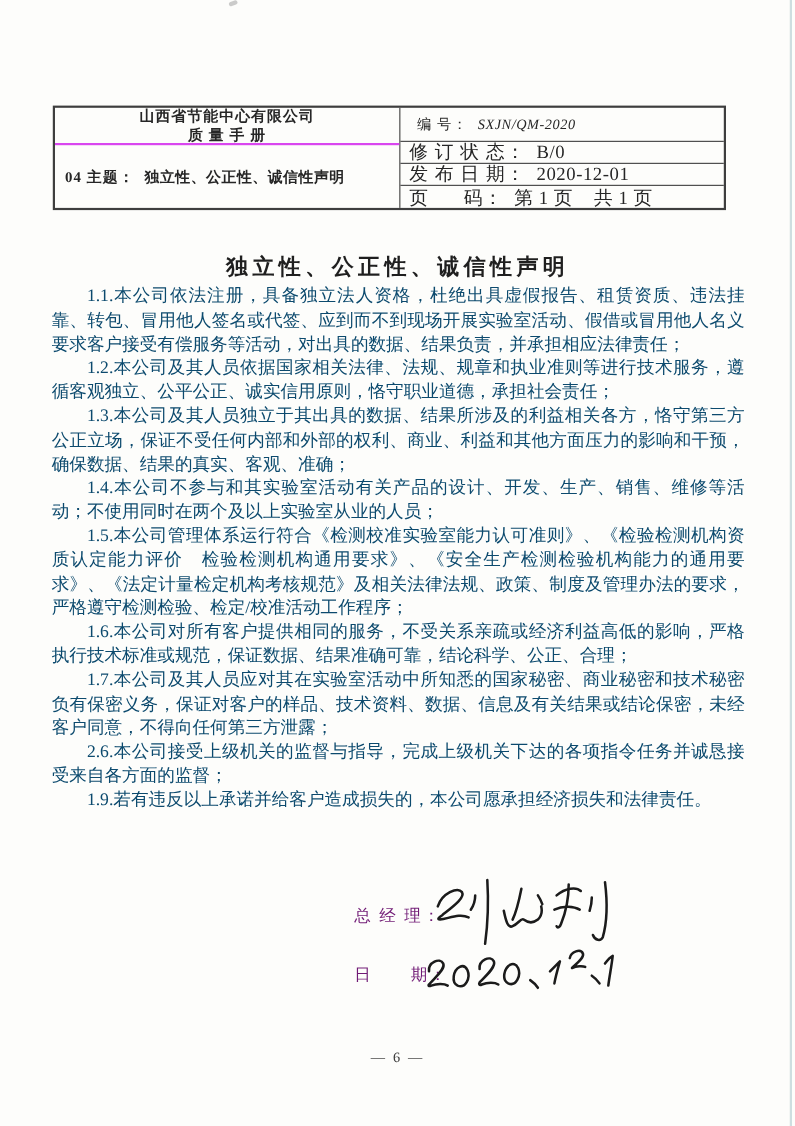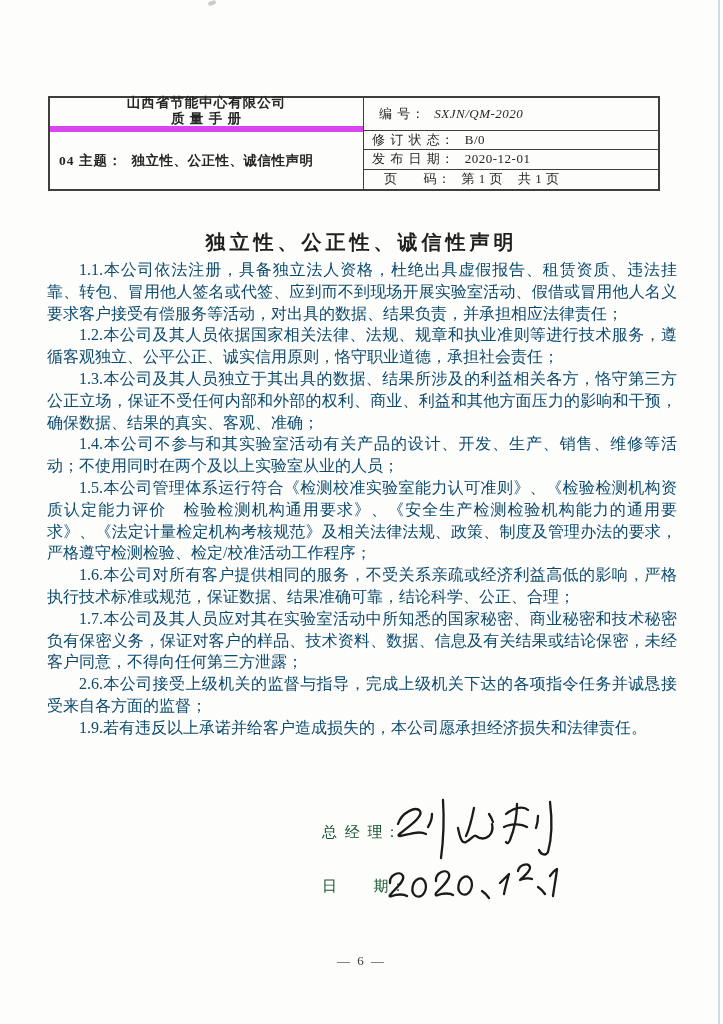"山西省节能中心有限公司" .company-cell { border-bottom: 6px solid #d946ef -> 2px solid #d946ef; justify-content: flex-end -> space-between }
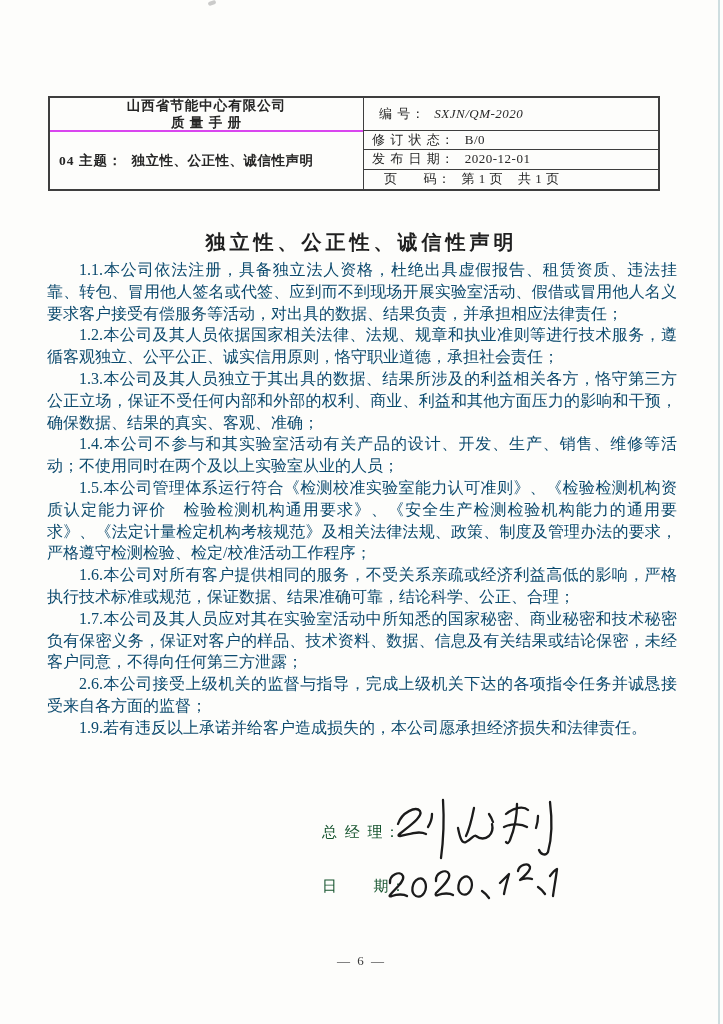"修 订 状 态：" .meta-cell { font-size: 13px -> 17px }
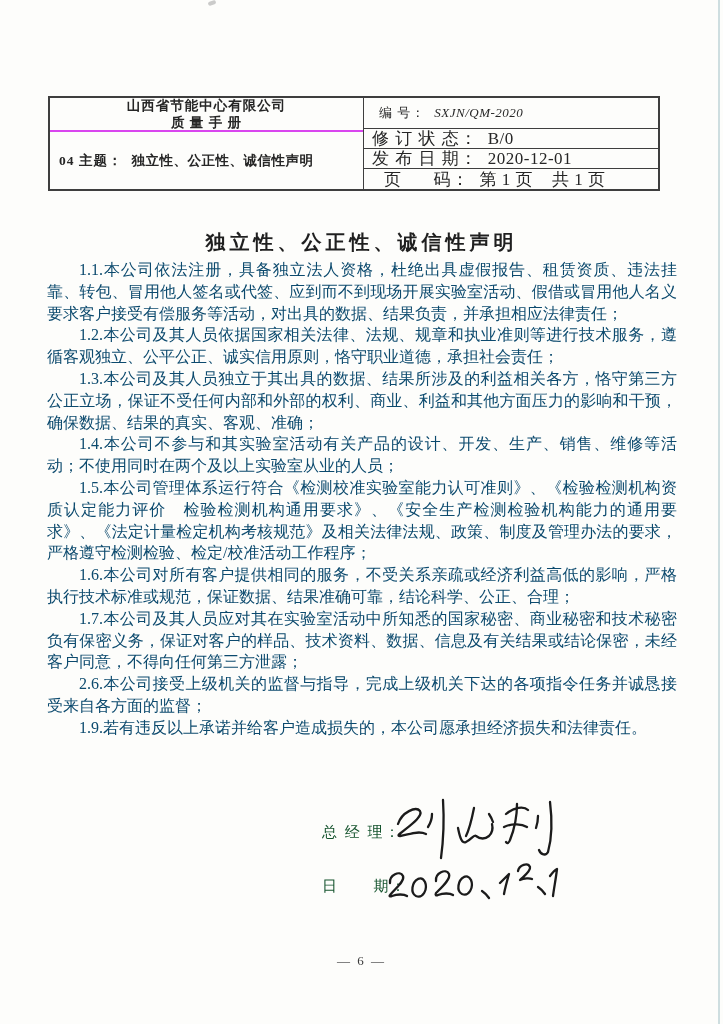"页 码：" .meta-cell:last-child { margin-left: 12px -> none }
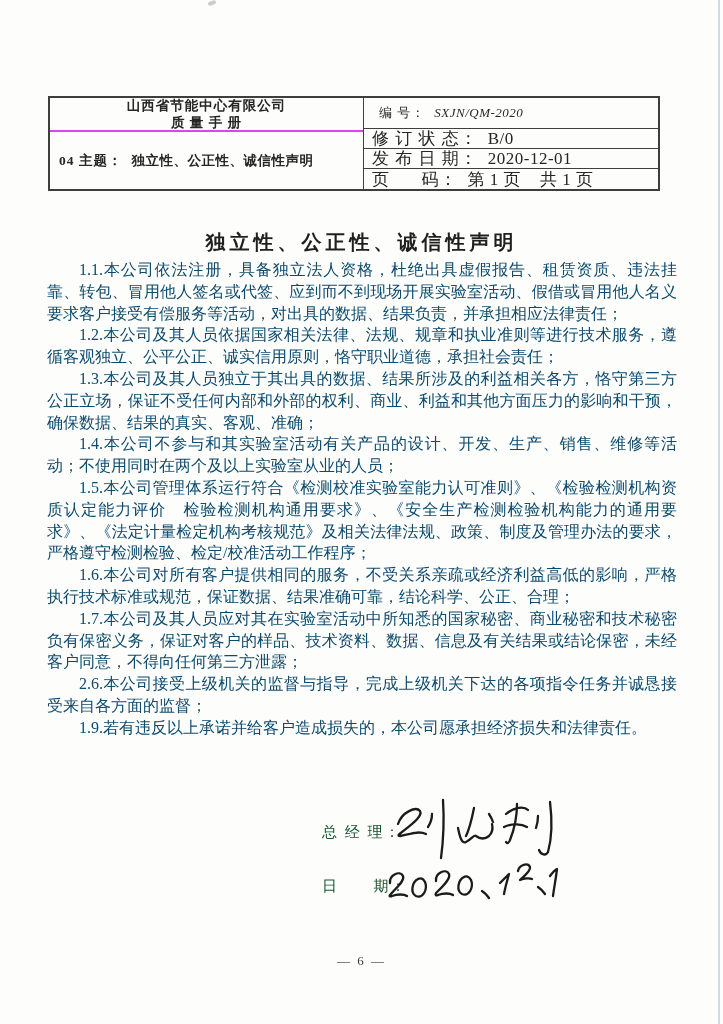"总 经 理：" .sig-label { color: #14532d -> #701a75 }
